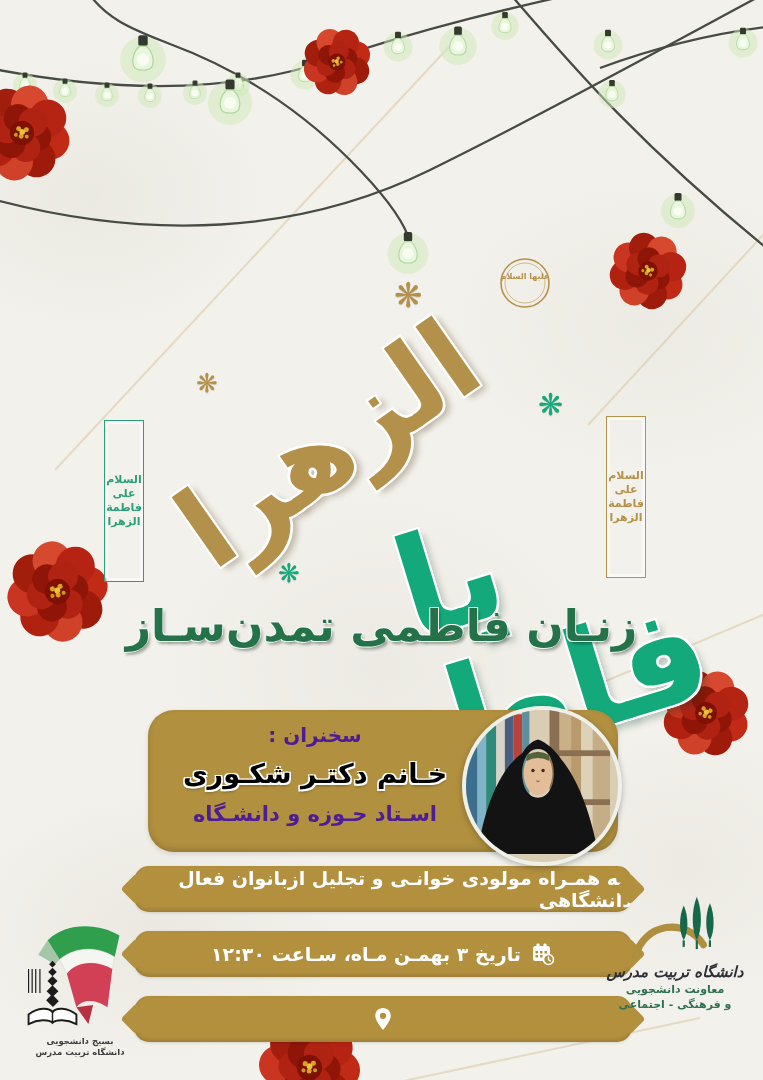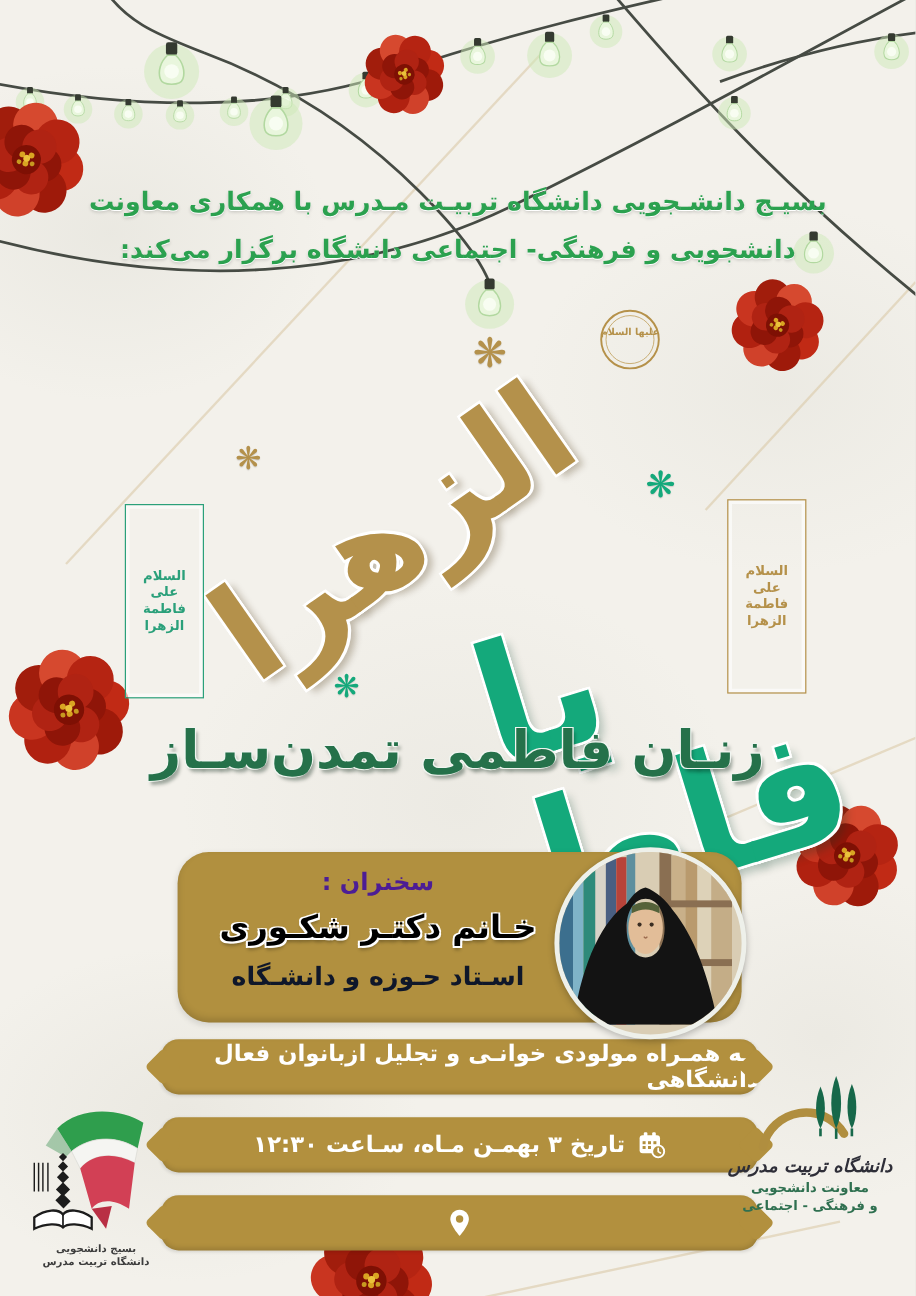"بسیـج دانشـجویی دانشگاه تربیـت مـدرس" div.abs { html: <div> <div>بسیـج دانشـجویی دانشگاه تربیـت مـدرس با همکاری معاونت</div> <div>دانشجویی و فرهنگی- اجتماعی دانشگاه برگزار می‌کند:</div> </div> -> none }
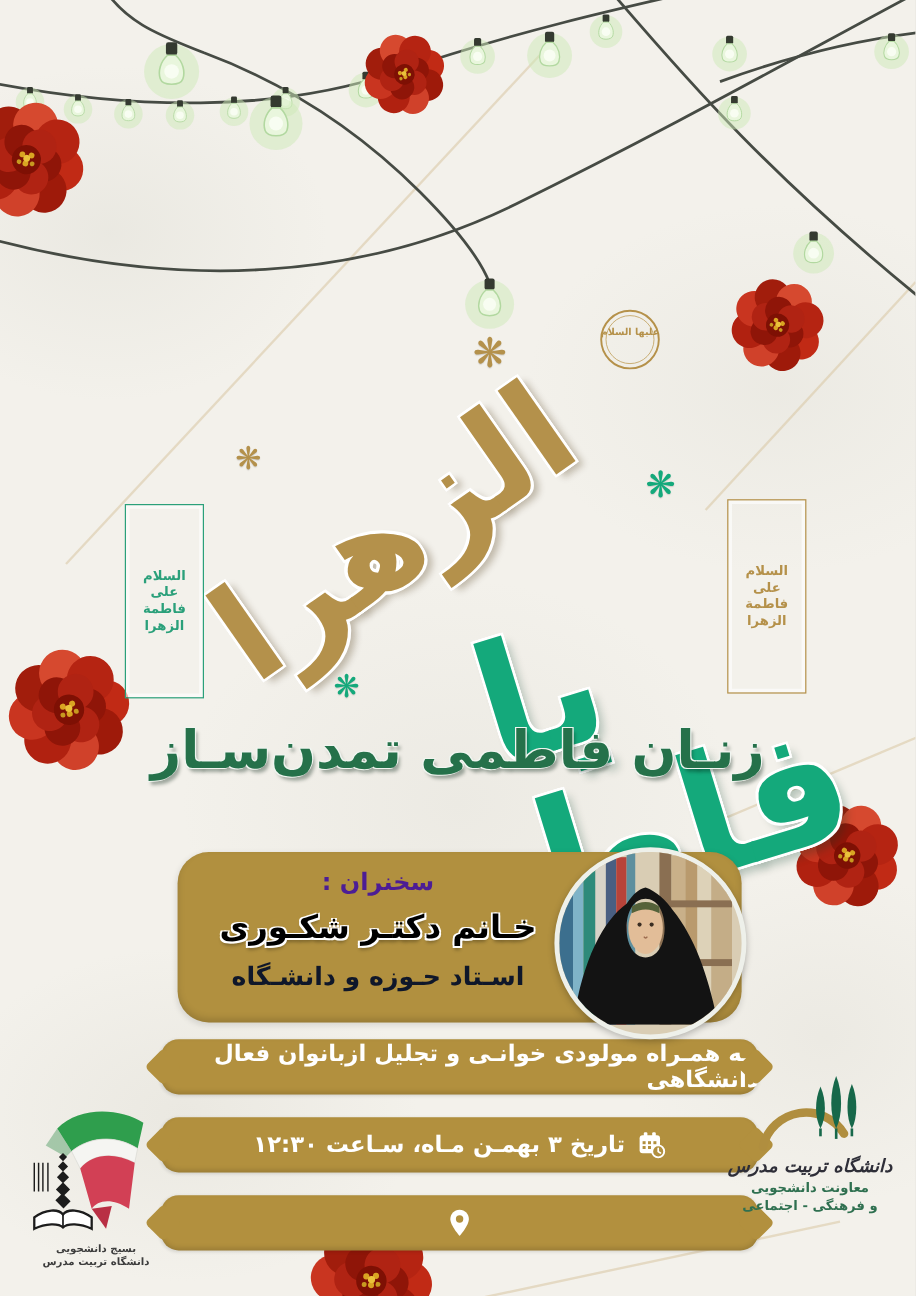"السلام علی فاطمة الزهرا" .side-panel { padding: 4px 13px -> 4px 0 }
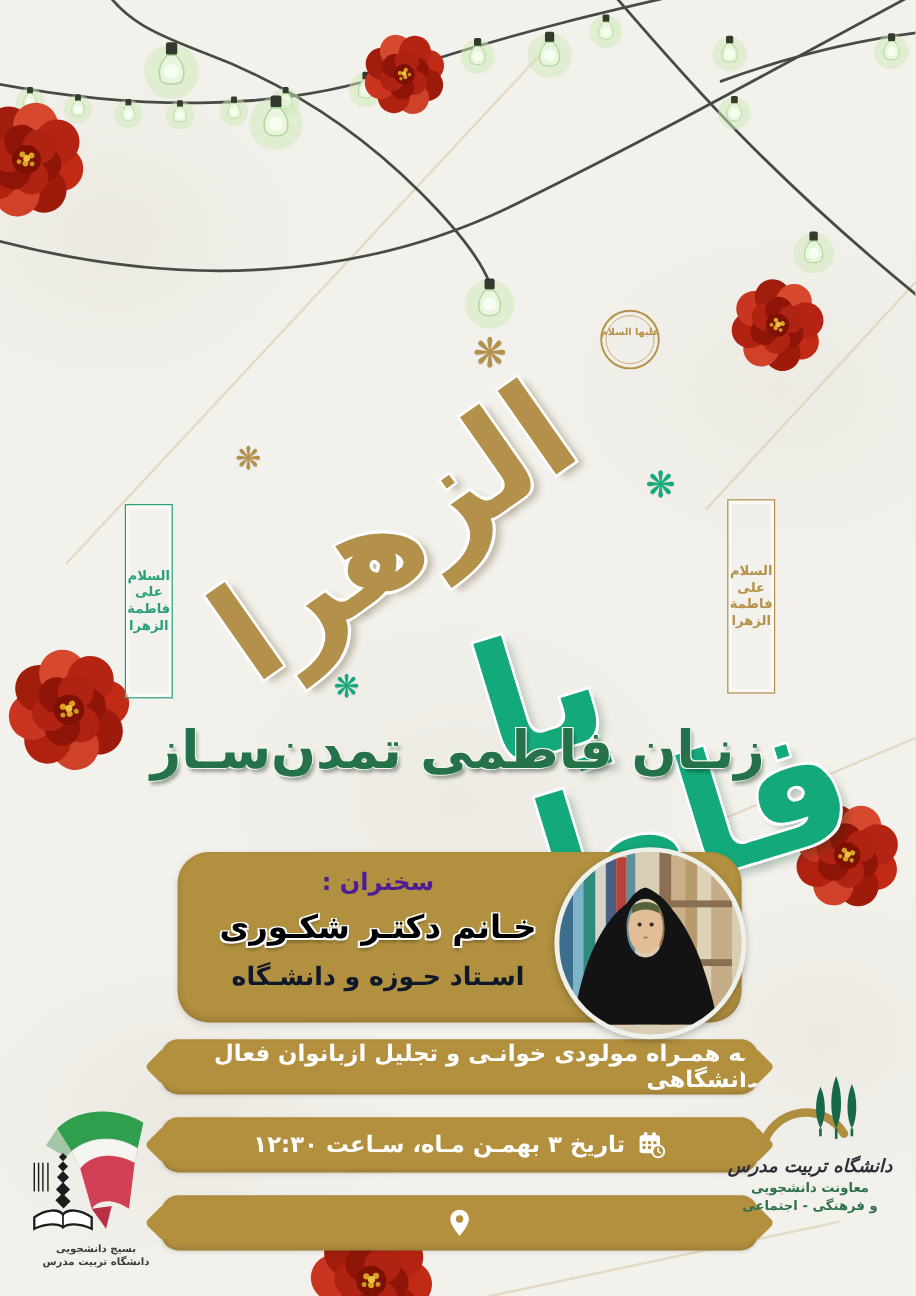"اسـتاد حـوزه و دانشـگاه" #speaker-role { color: #0f172a -> #4c1d95 }
